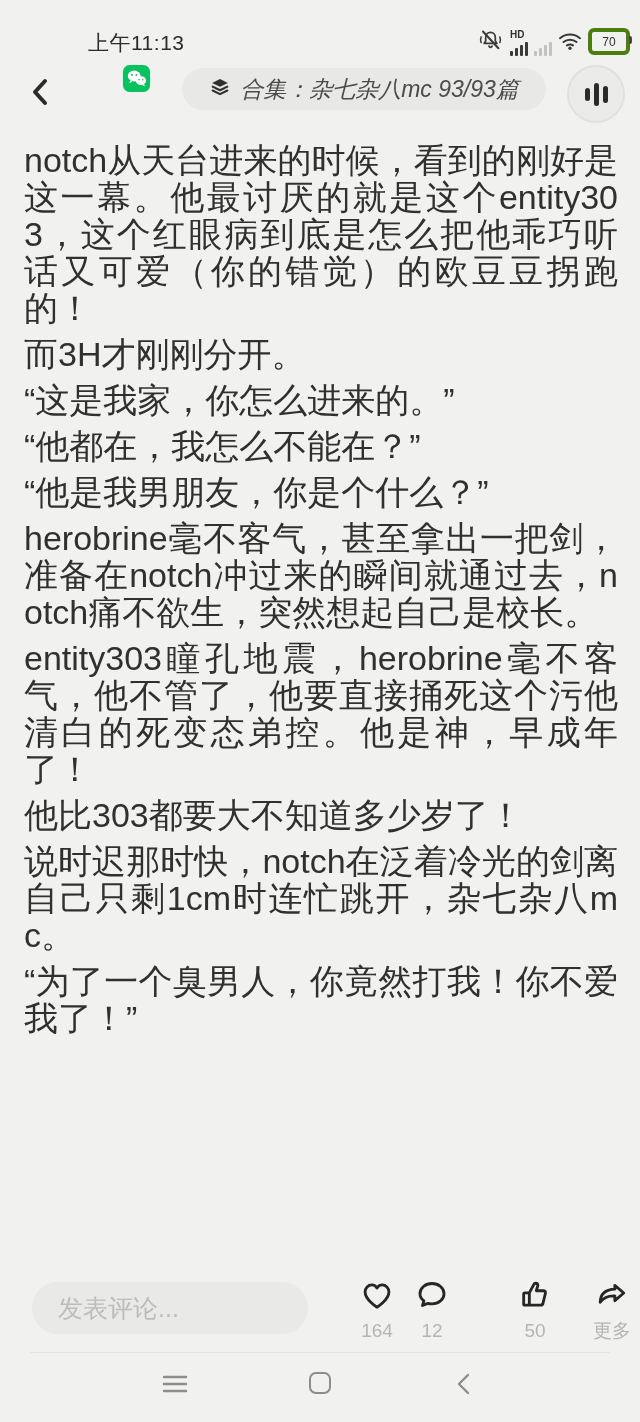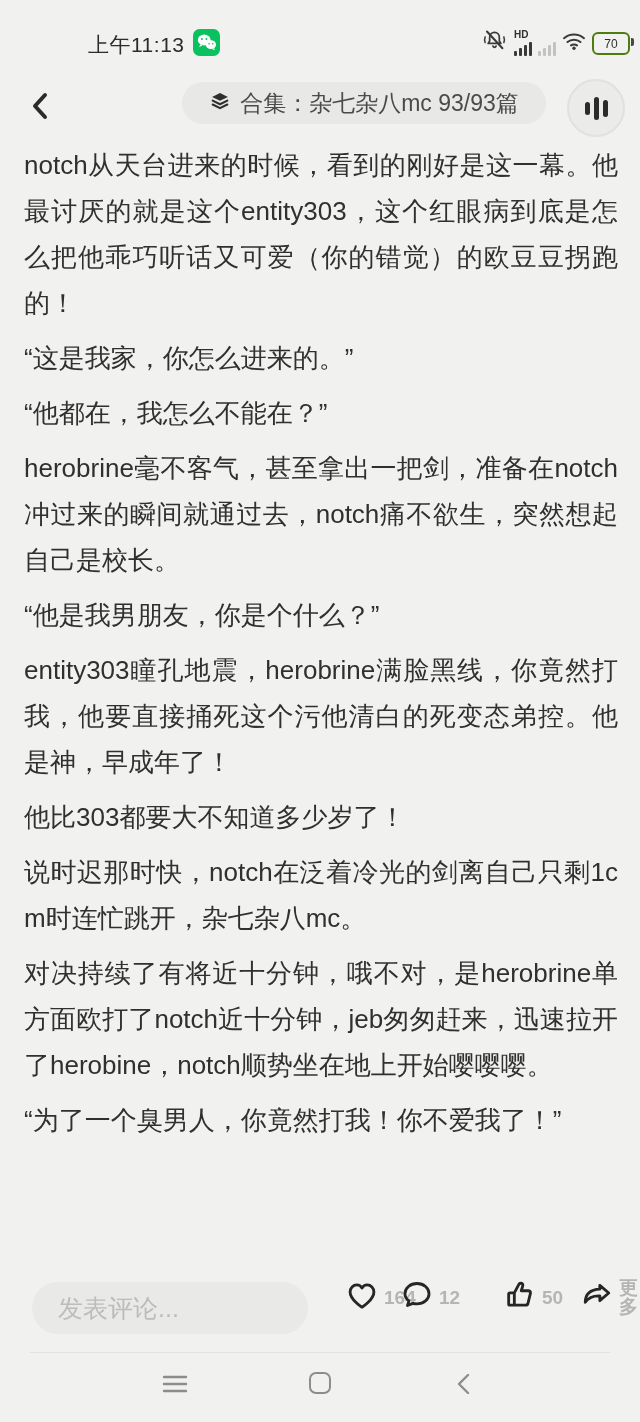"上午11:13" .status-left { flex-direction: none -> column }
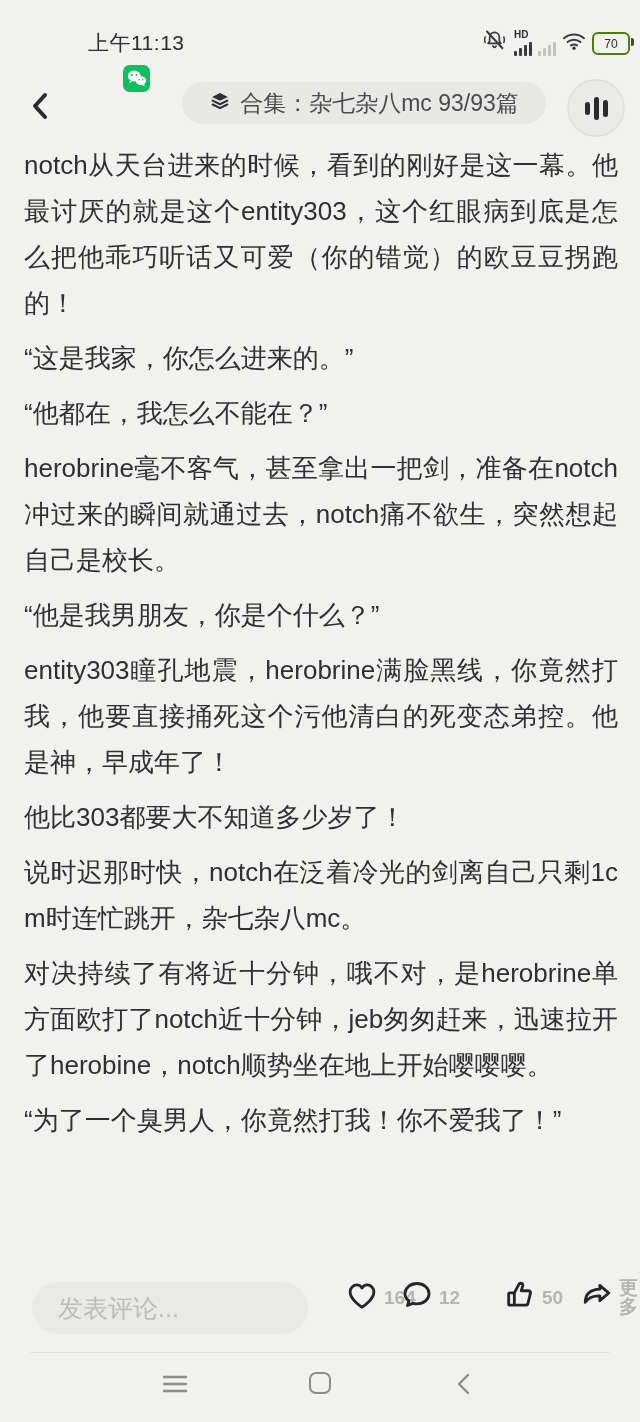"70" .battery { border: 2px solid #4d7c0f -> 4px solid #4d7c0f }
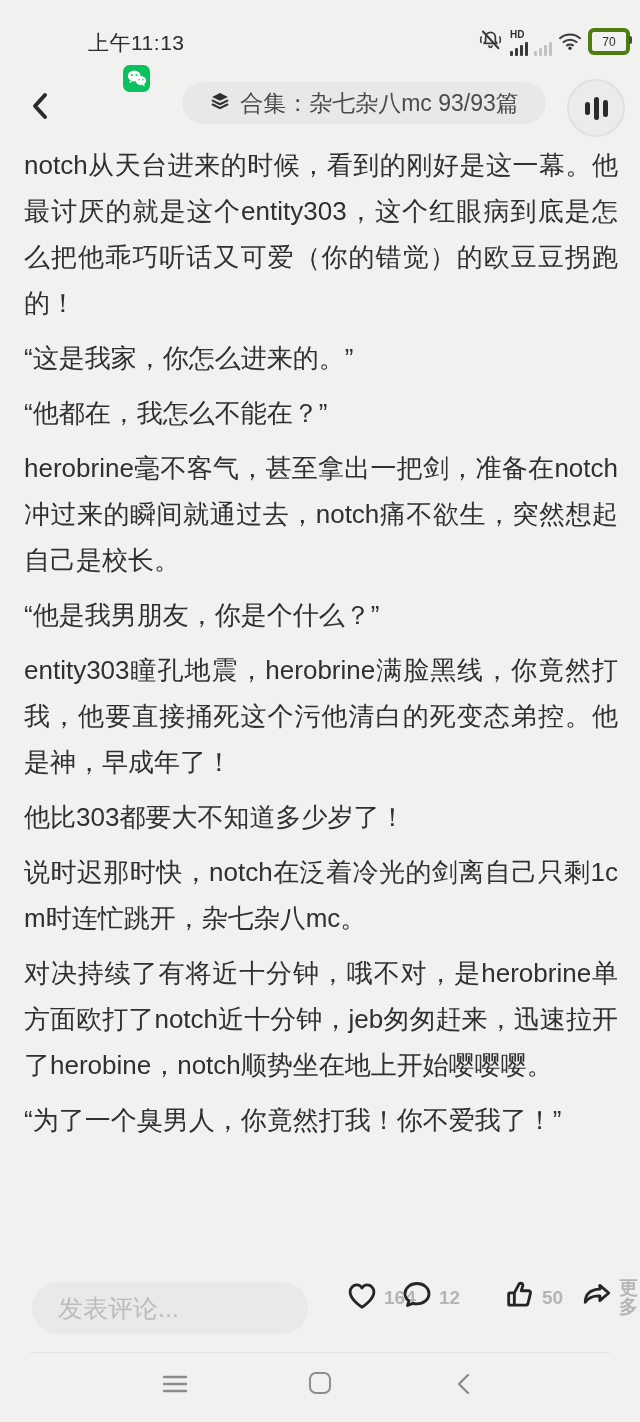"合集：杂七杂八mc 93/93篇" .header { font-style: none -> italic; top: 76px -> 62px }
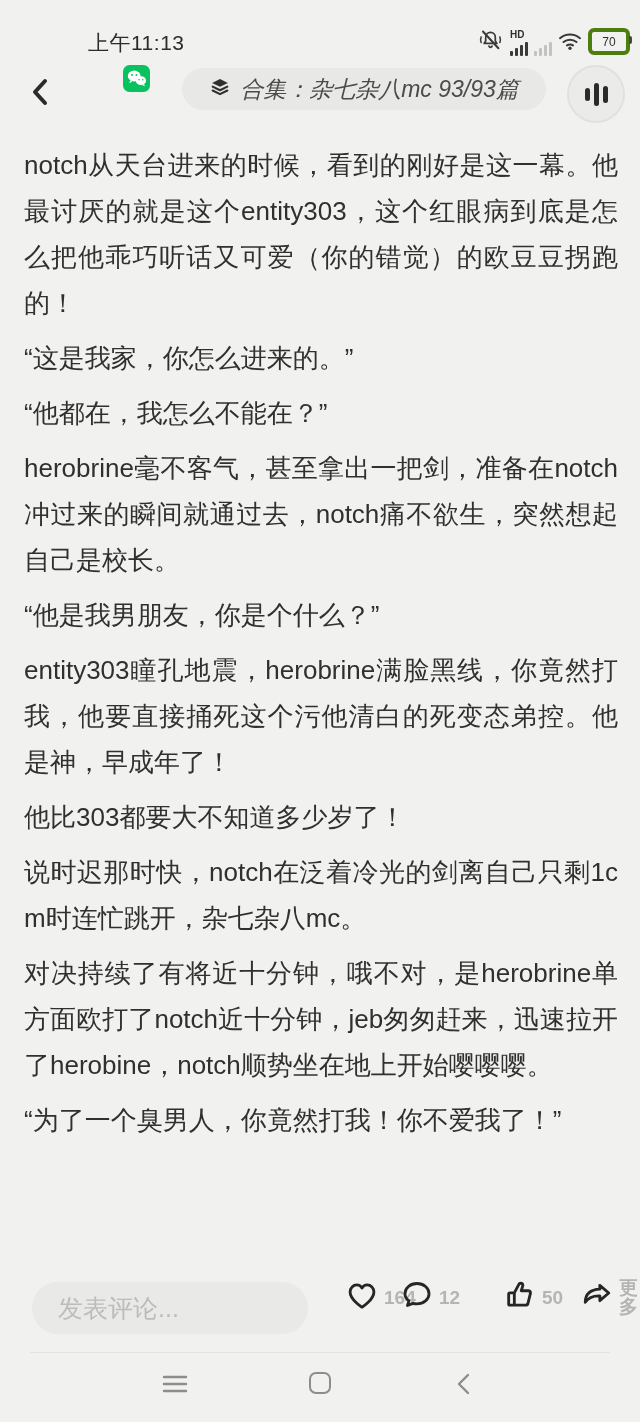"notch从天台进来的时候，看到的刚好是这一幕。他最讨厌的就是这个entity3" .article p { font-size: 26px -> 34px; line-height: 46px -> 37px }
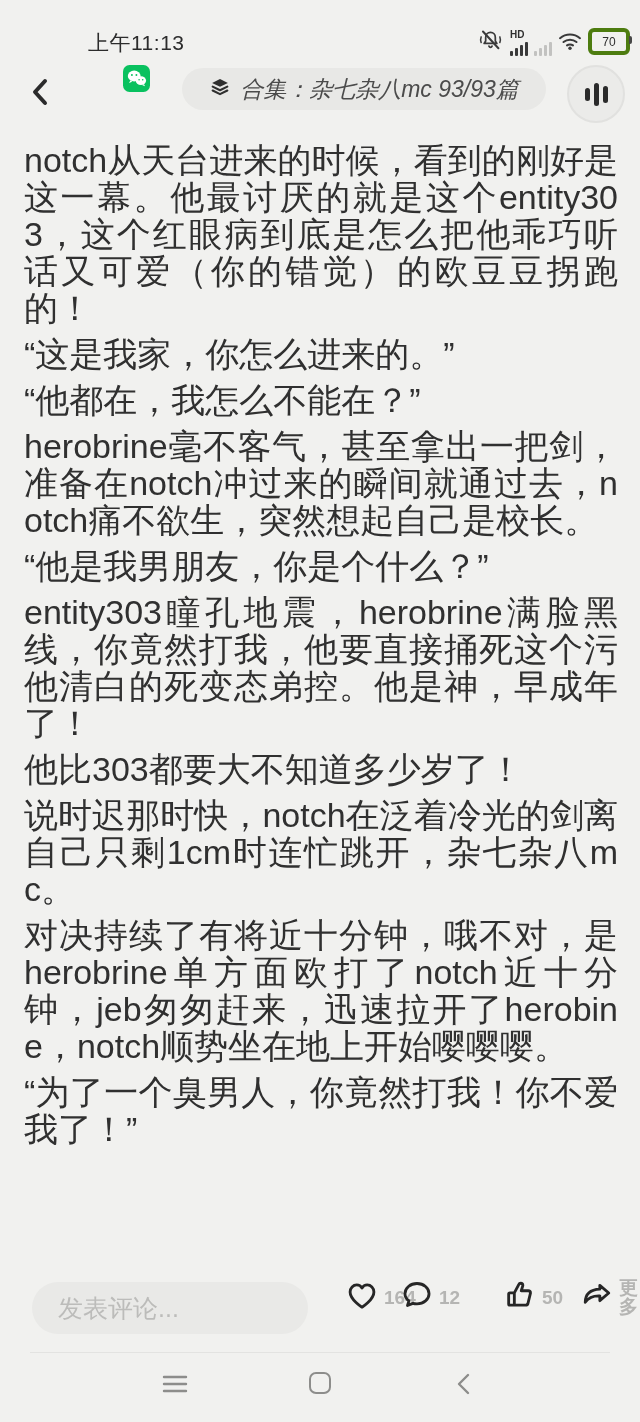"而3H才刚刚分开。" p { html: none -> <p>而3H才刚刚分开。</p> }
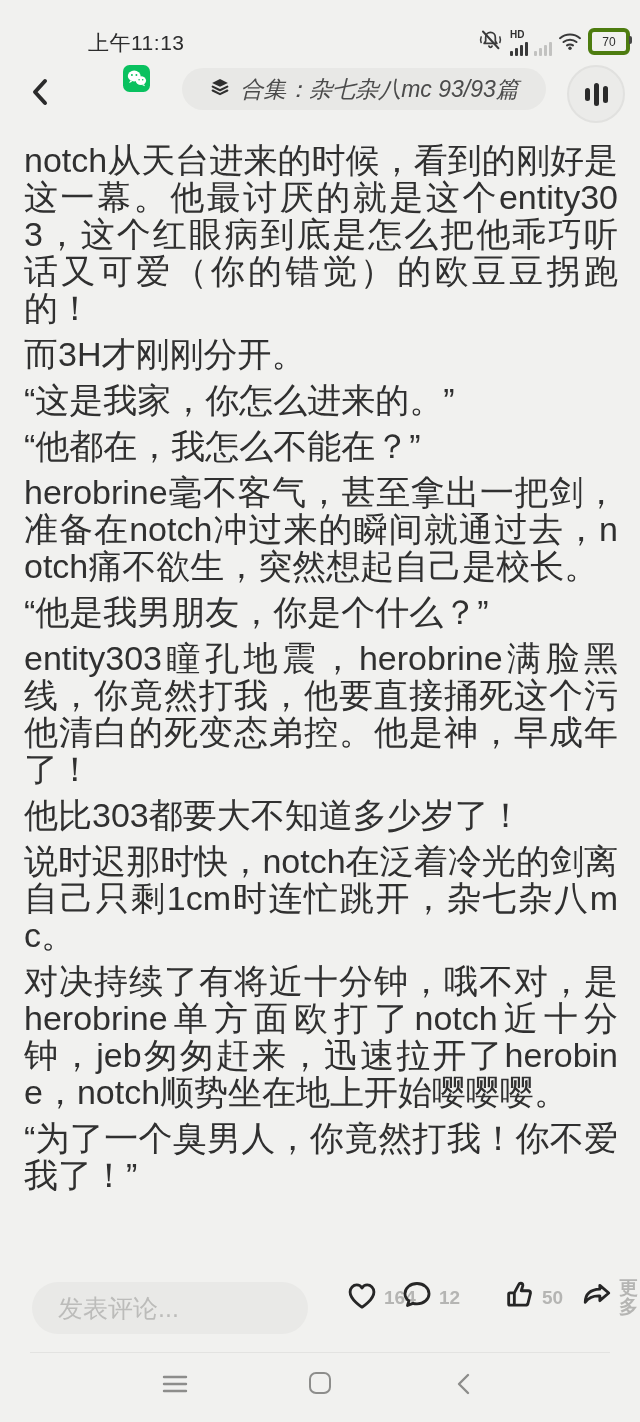"herobrine毫不客气，甚至拿出一把剑，准备在notch冲过来的瞬间就通过去" p { order: before "“他是我男朋友，你是个什么？”" -> after "“他是我男朋友，你是个什么？”" }
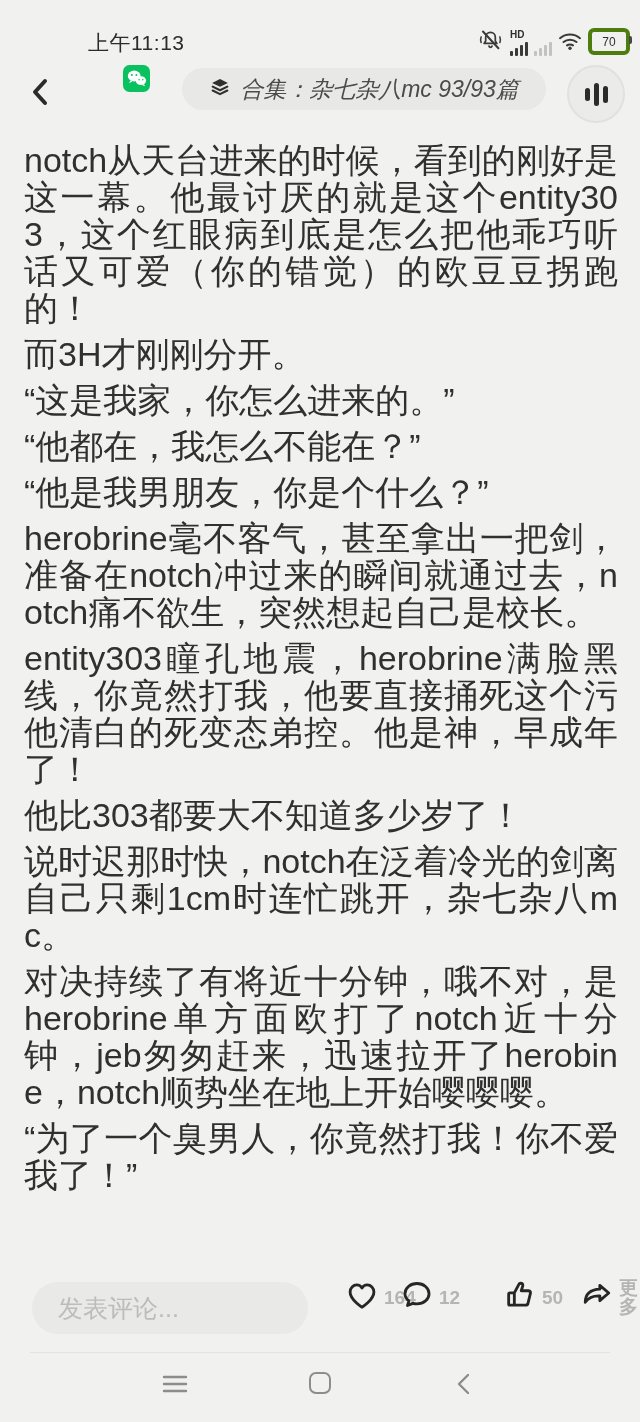"entity303瞳孔地震，herobrine满脸黑线，你竟然打我，他要直接捅死" p { text: herobrine满脸黑线，你竟然打我 -> herobrine毫不客气，他不管了 }
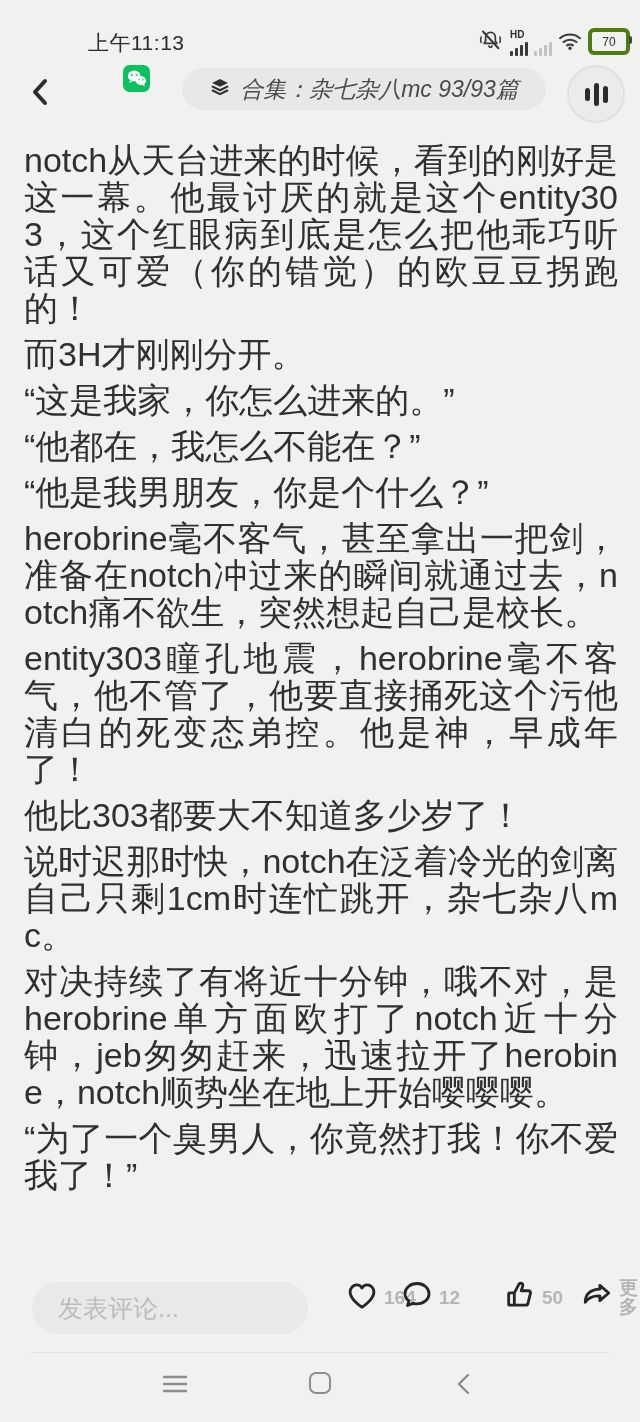"对决持续了有将近十分钟，哦不对，是herobrine单方面欧打了notch近十分" p { html: <p>对决持续了有将近十分钟，哦不对，是herobrine单方面欧打了notch近十分钟，jeb匆匆赶来，迅速拉开了herobine，notch顺势坐在地上开始嘤嘤嘤。</p> -> none }
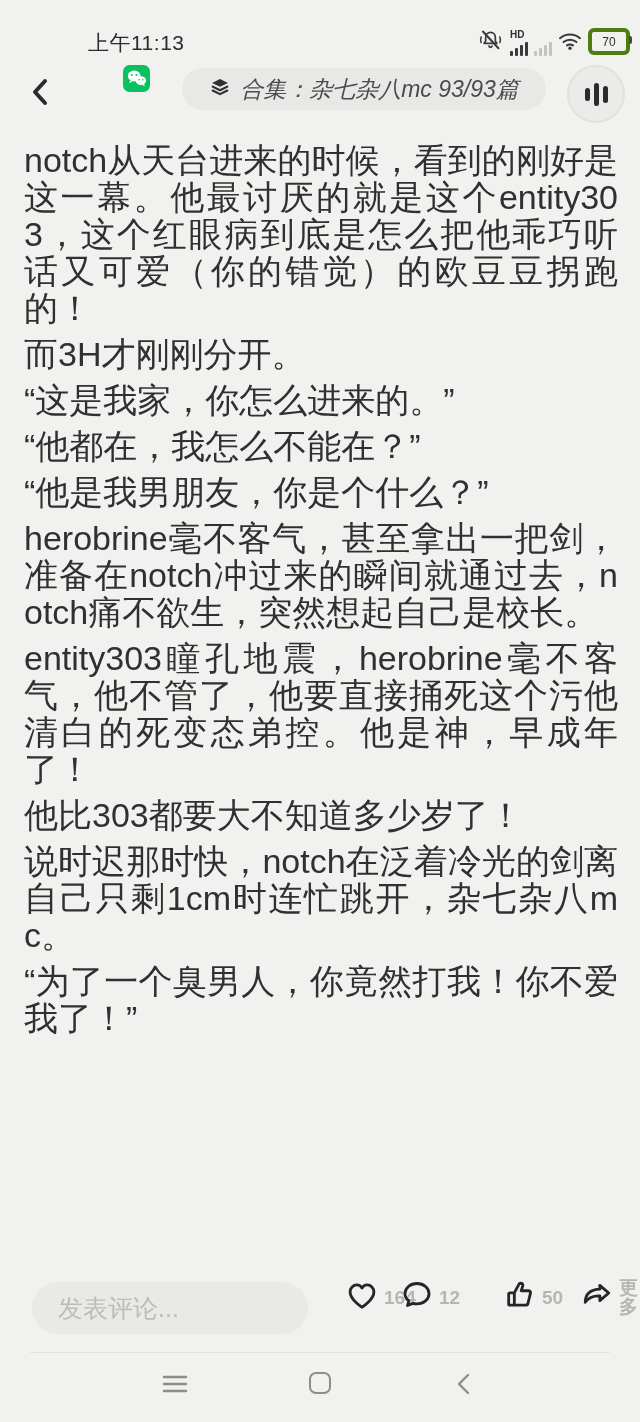"164" .action-item { flex-direction: row -> column; font-weight: bold -> none }
